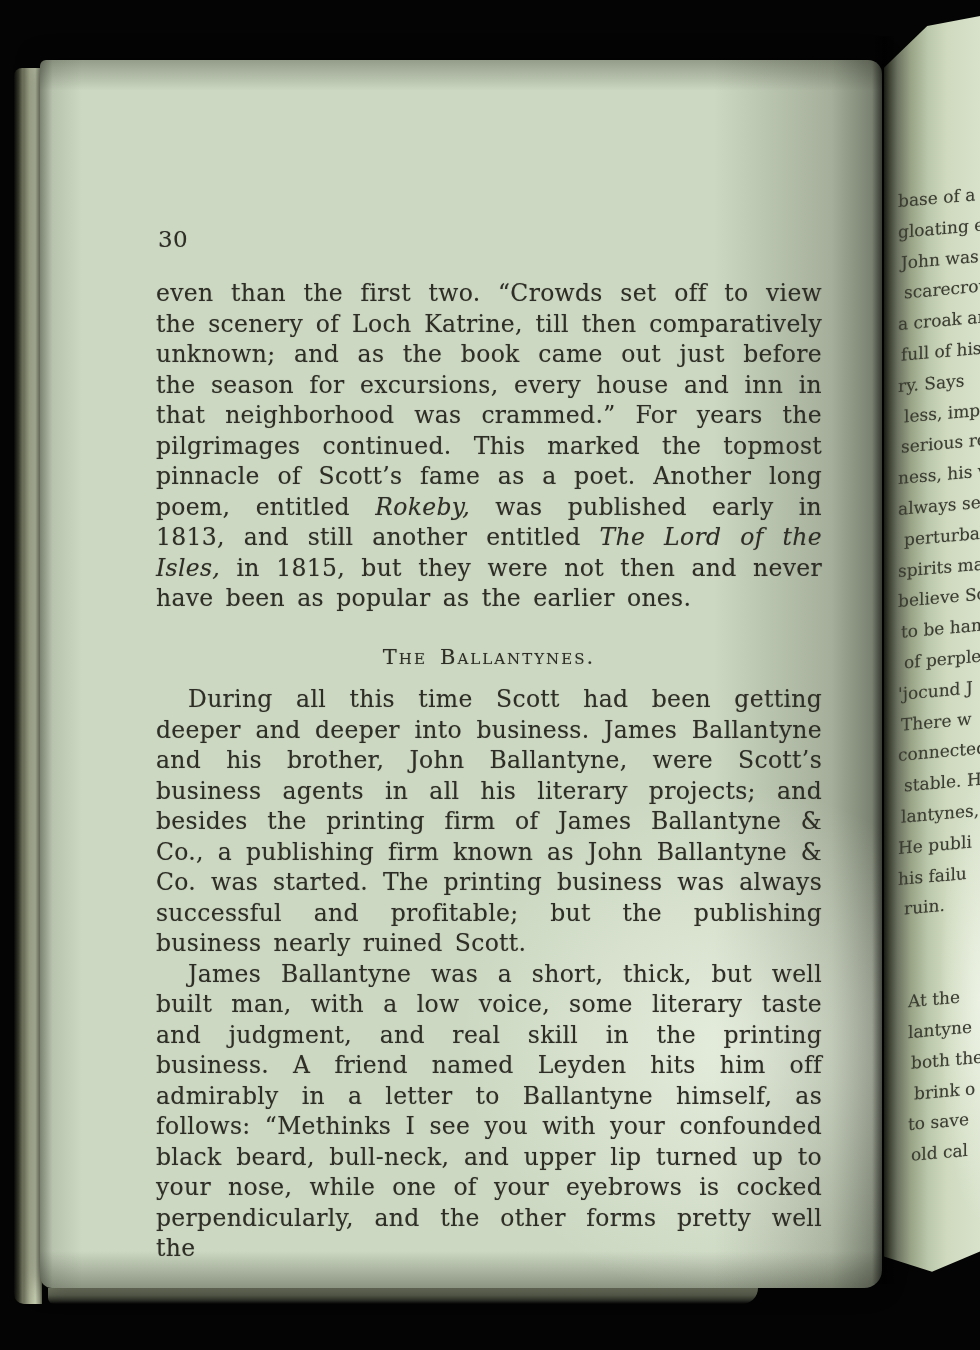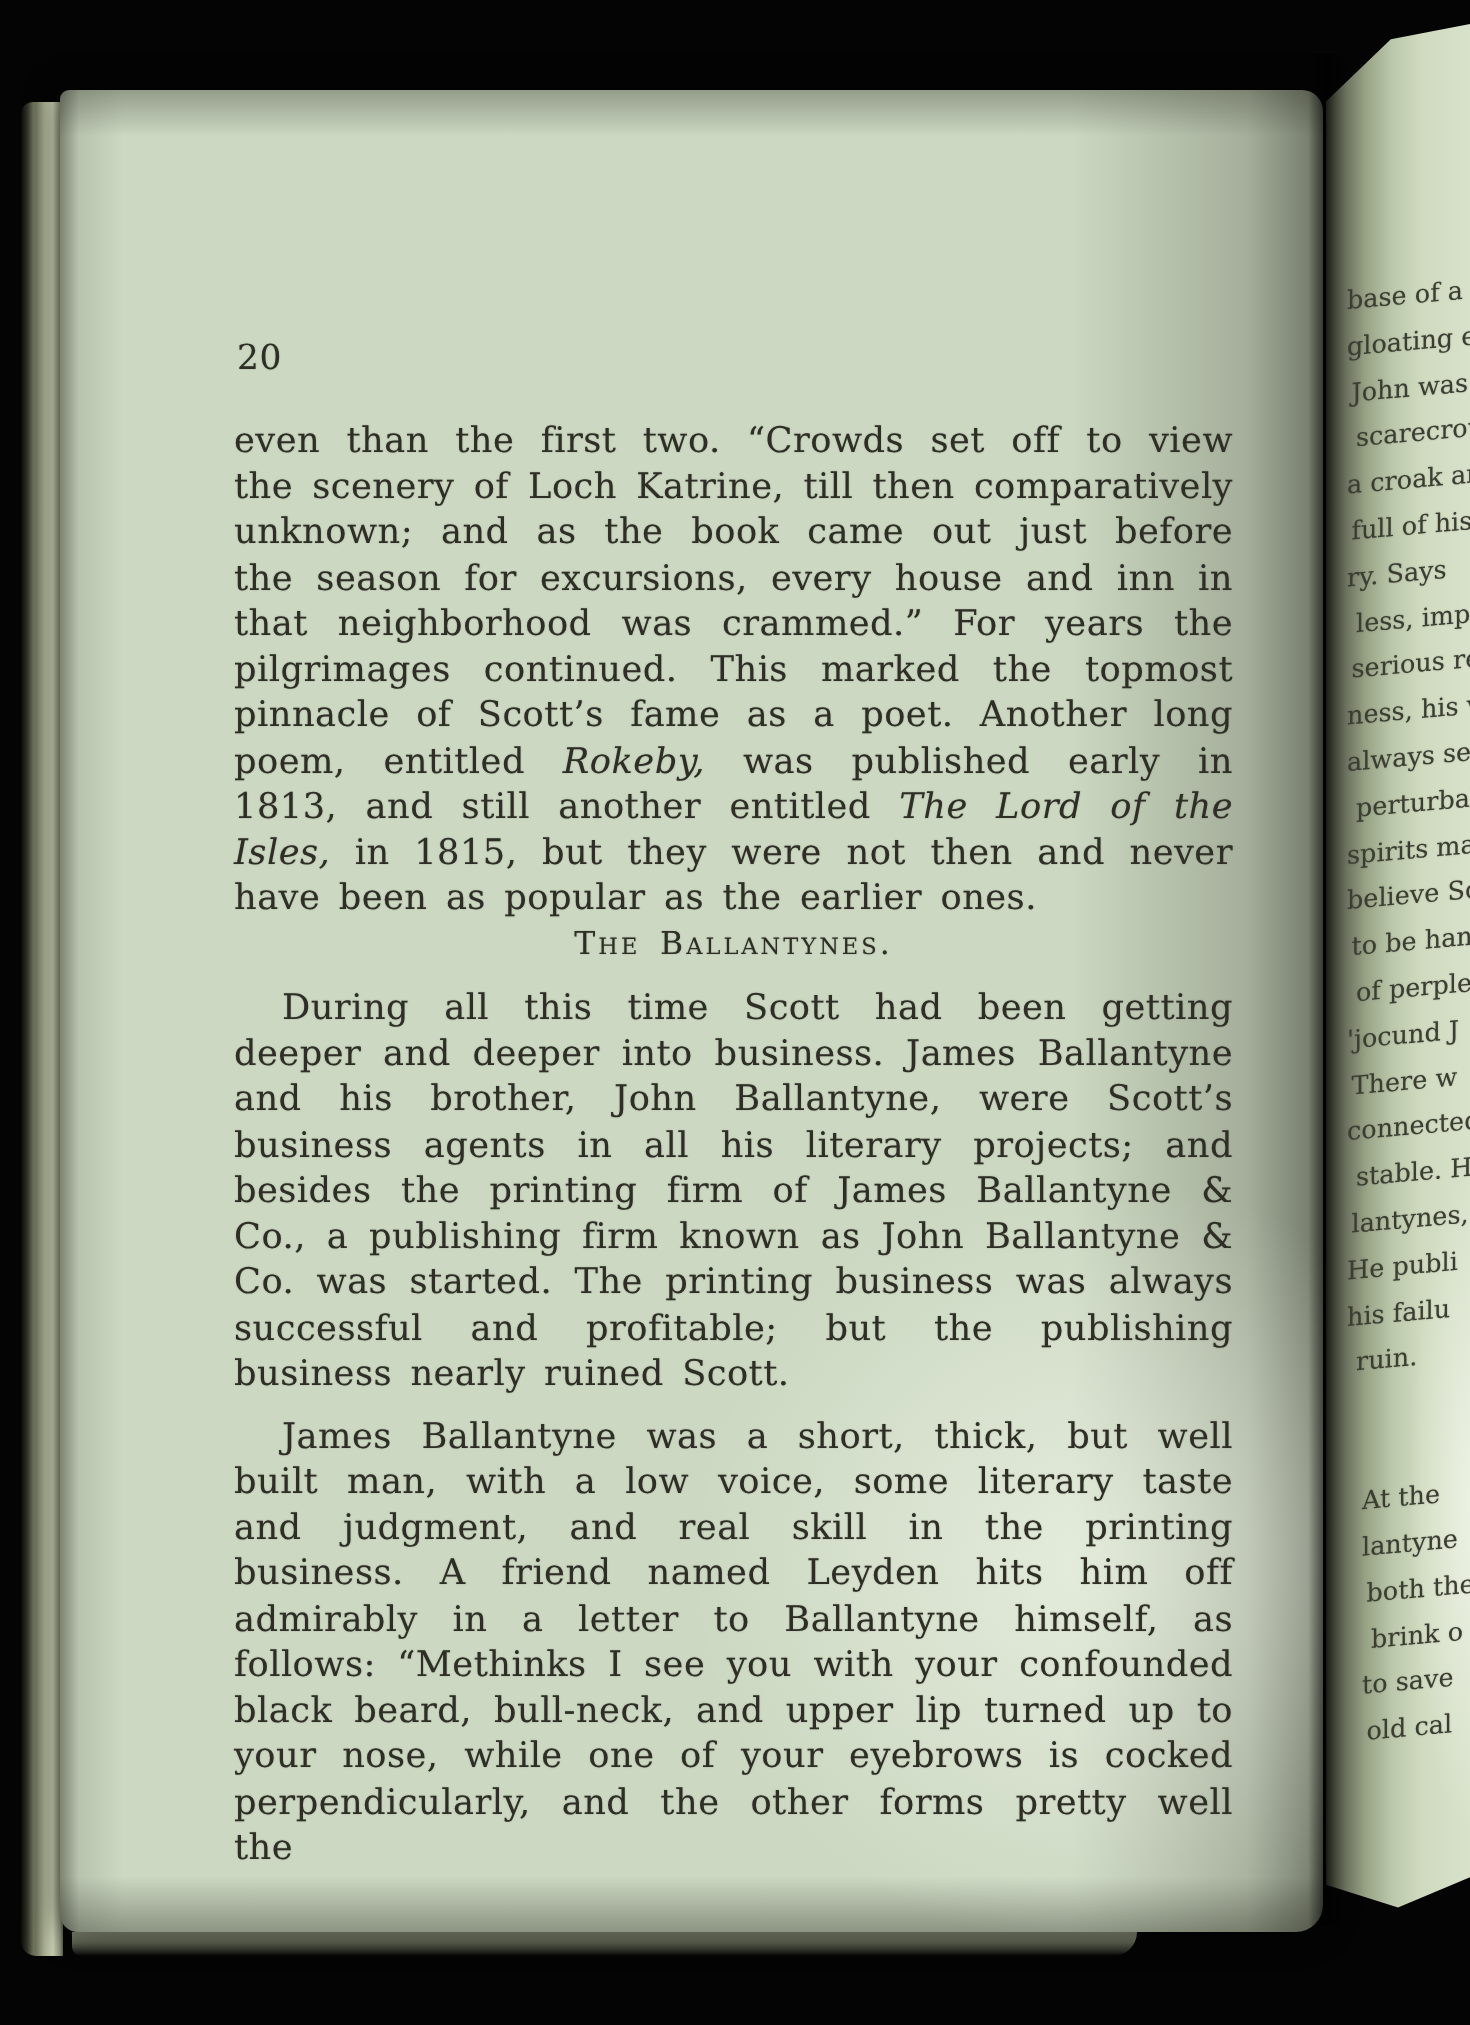"20" span.page-number { text: 20 -> 30 }
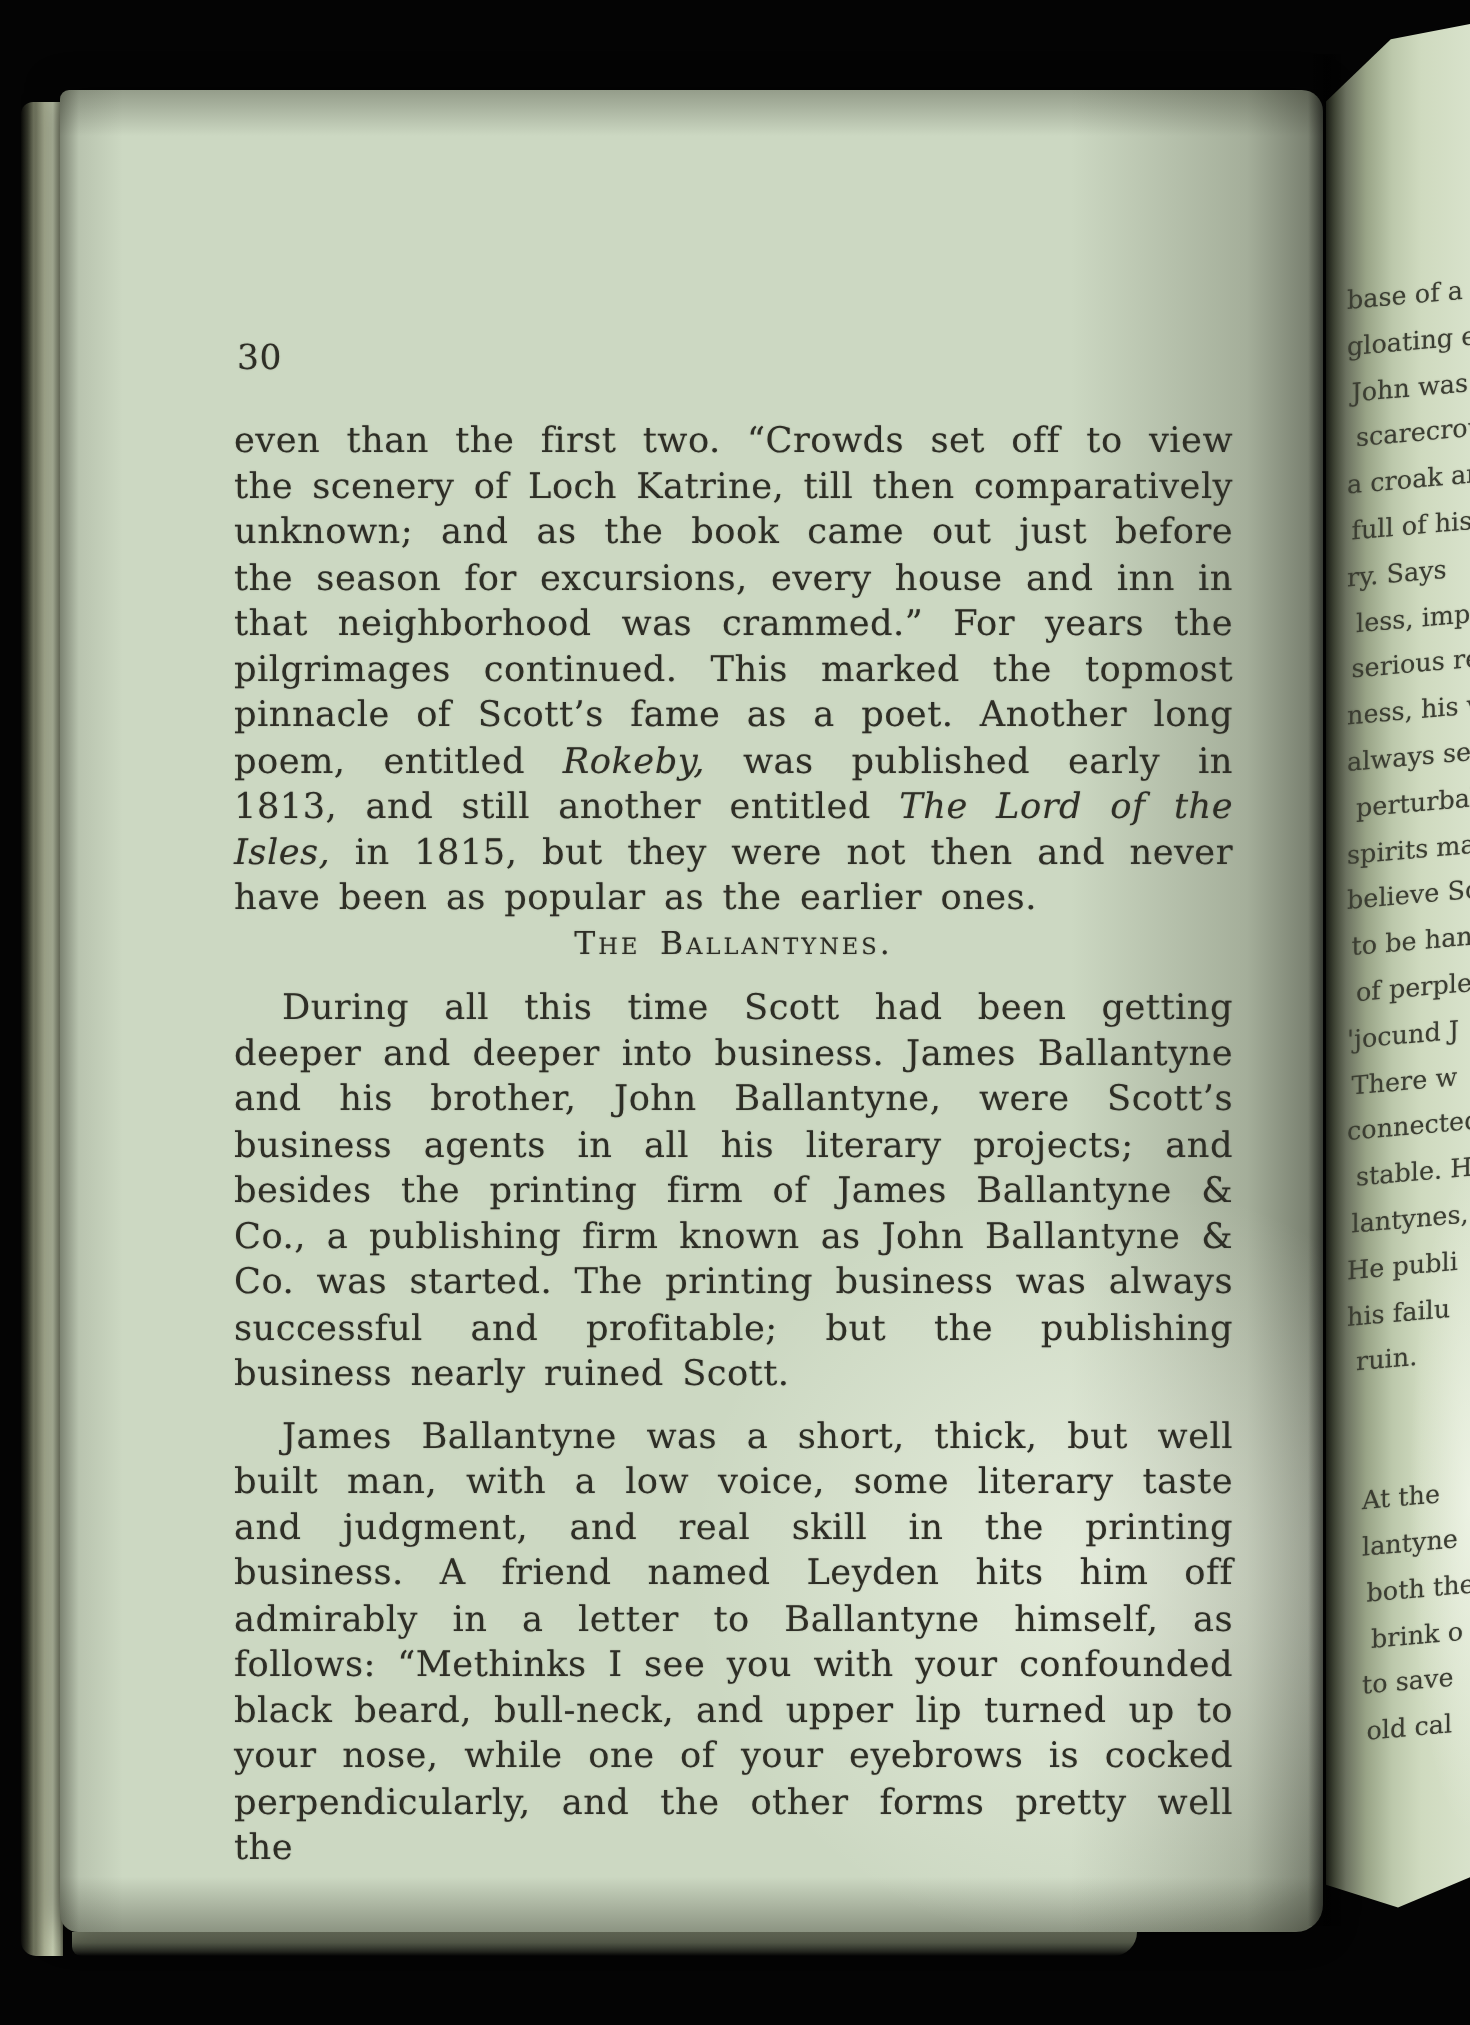"The Ballantynes." .section-heading { margin: 0 0 12px -> 28px 0 12px }
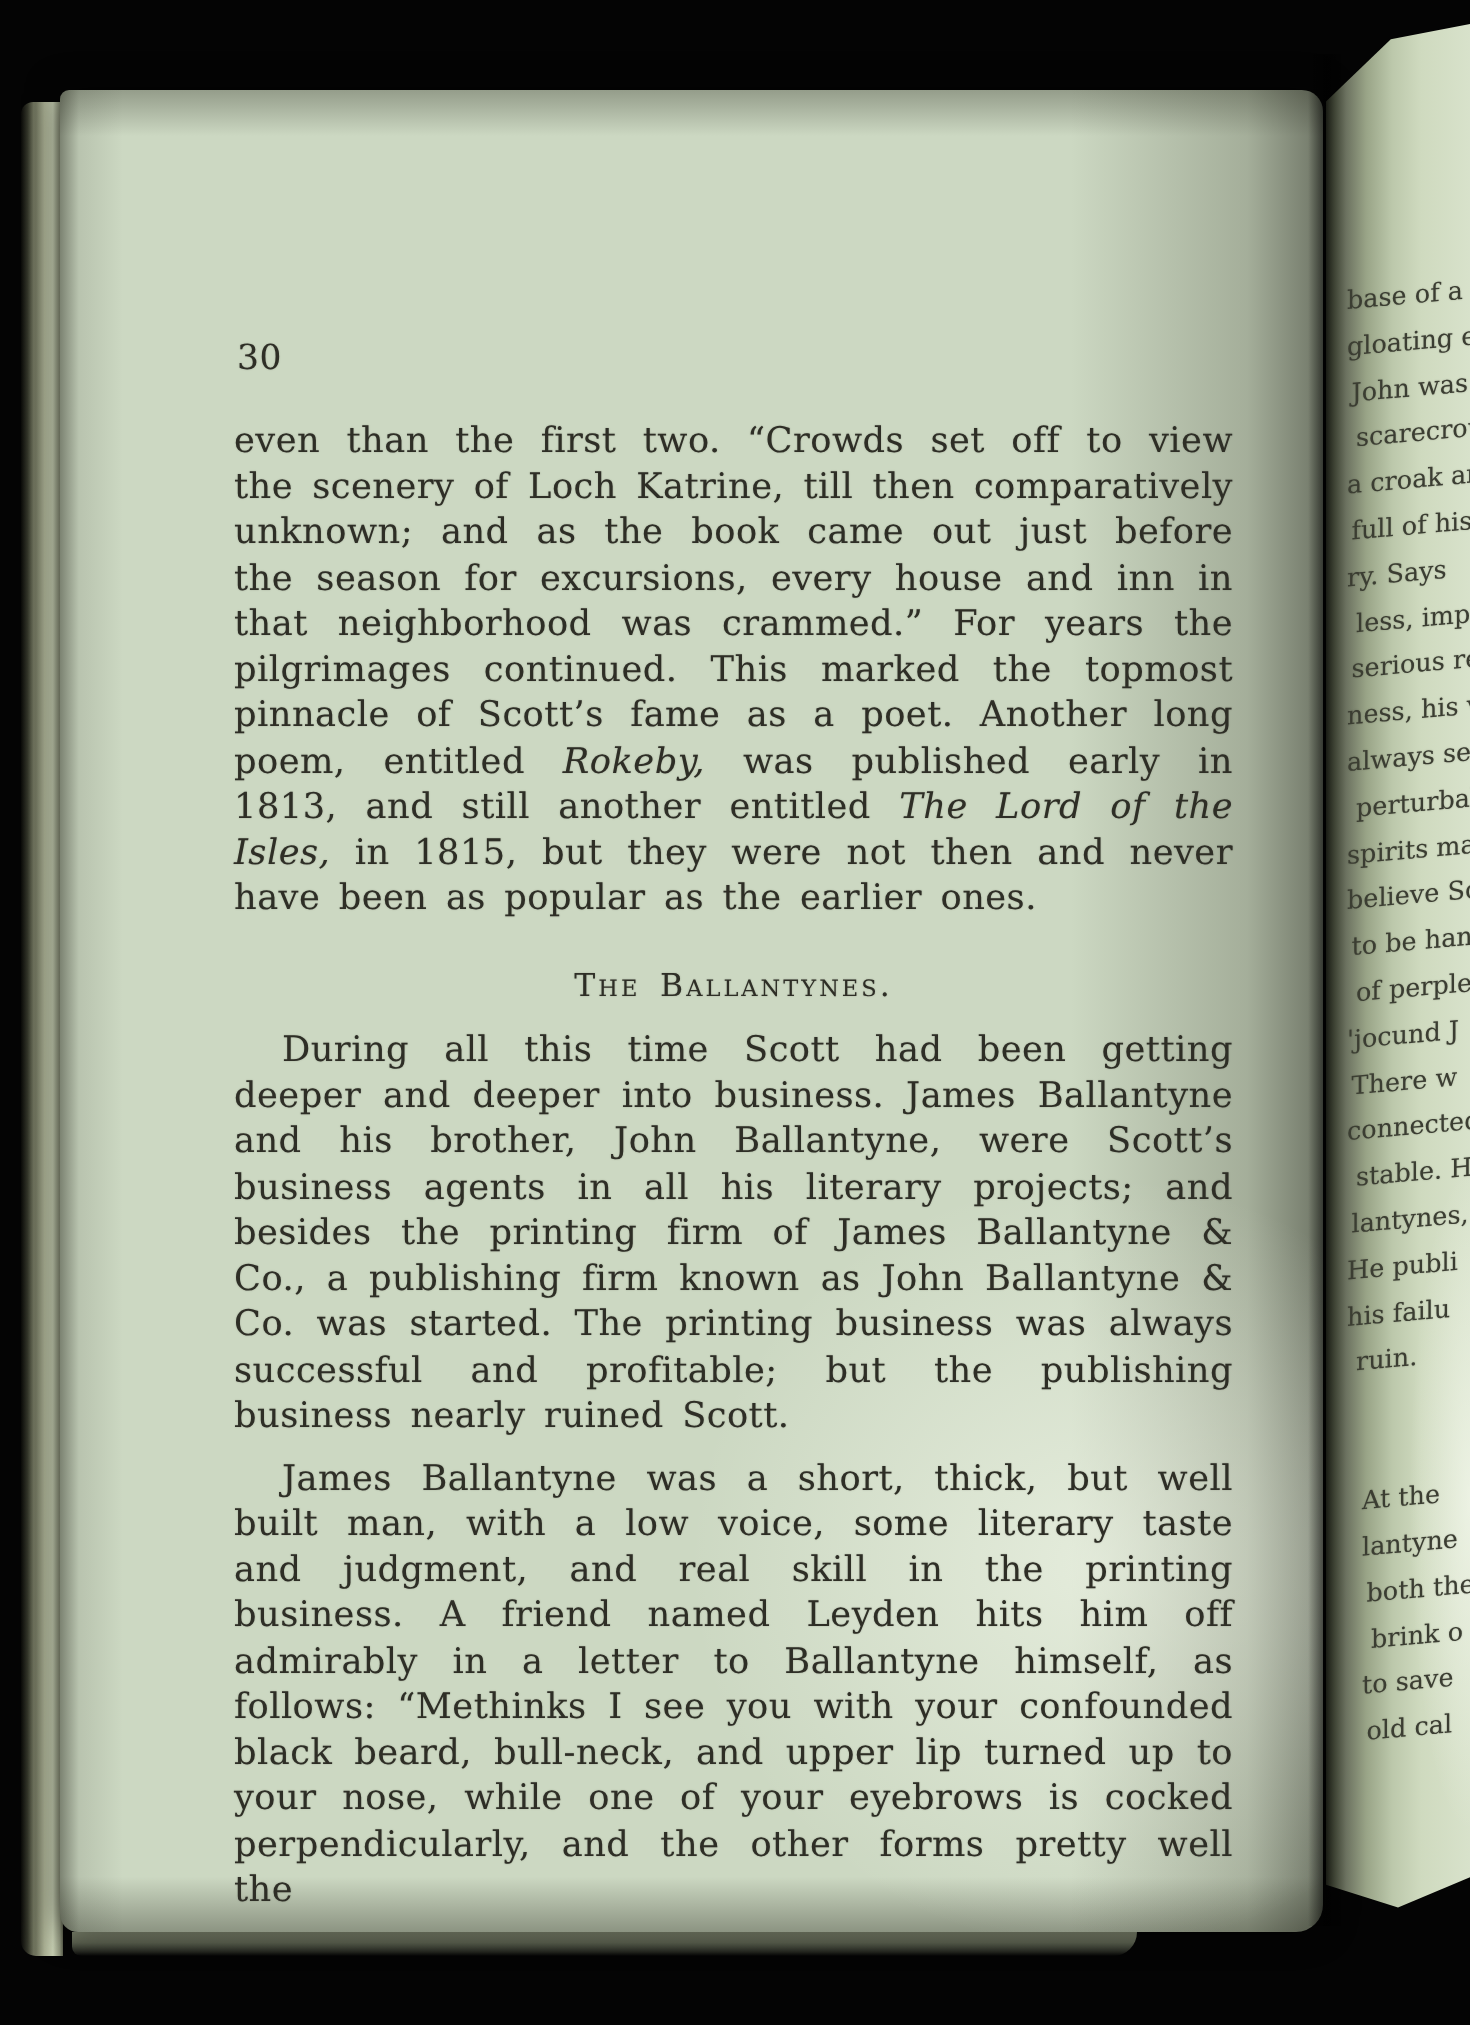"During all this time Scott" .para.indent { margin-top: 11px -> none }
